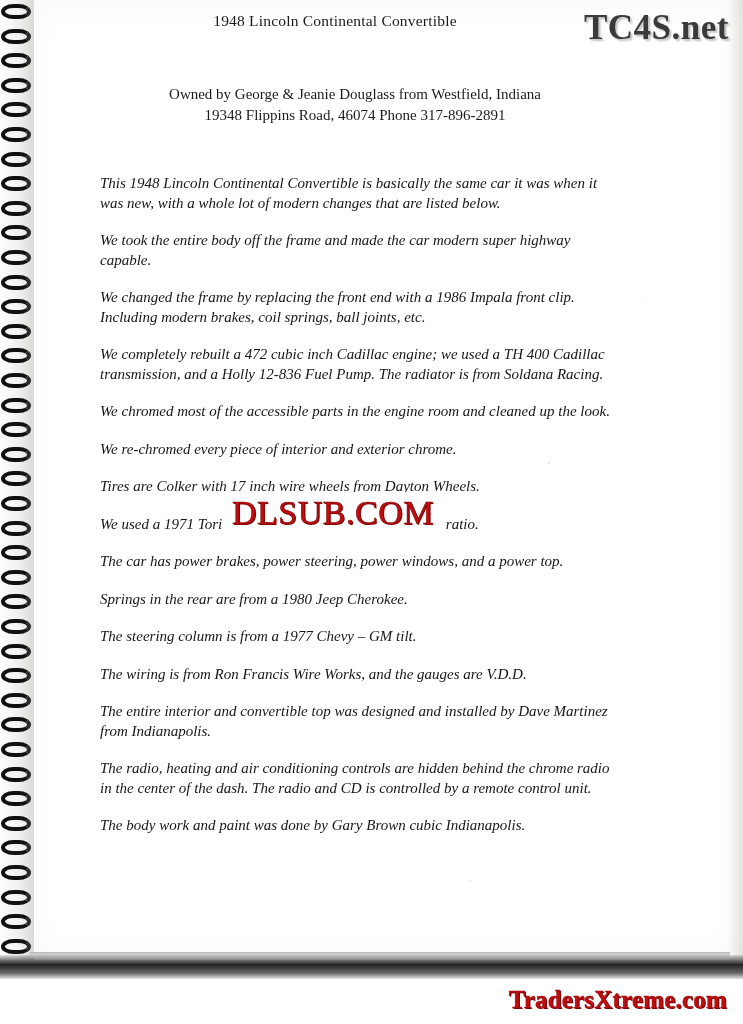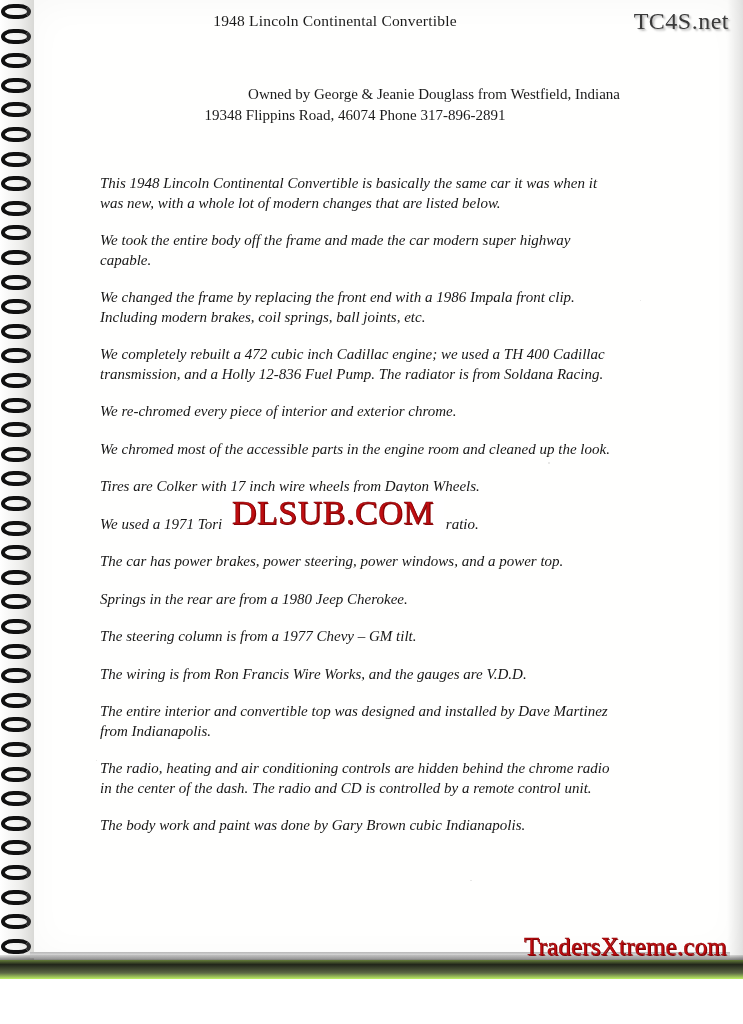"1948 Lincoln Continental Convertible" #scan { background: #bef264 -> #e5e5e5 }
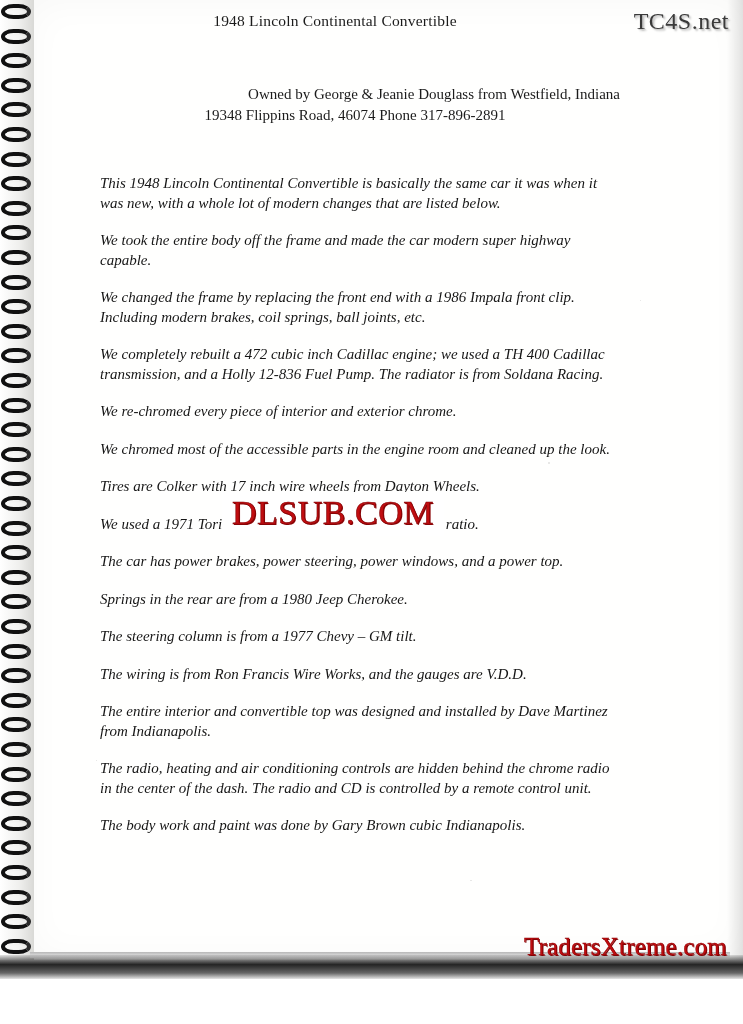"TC4S.net" #wm-topright { font-size: 24px -> 35px; font-weight: normal -> bold }
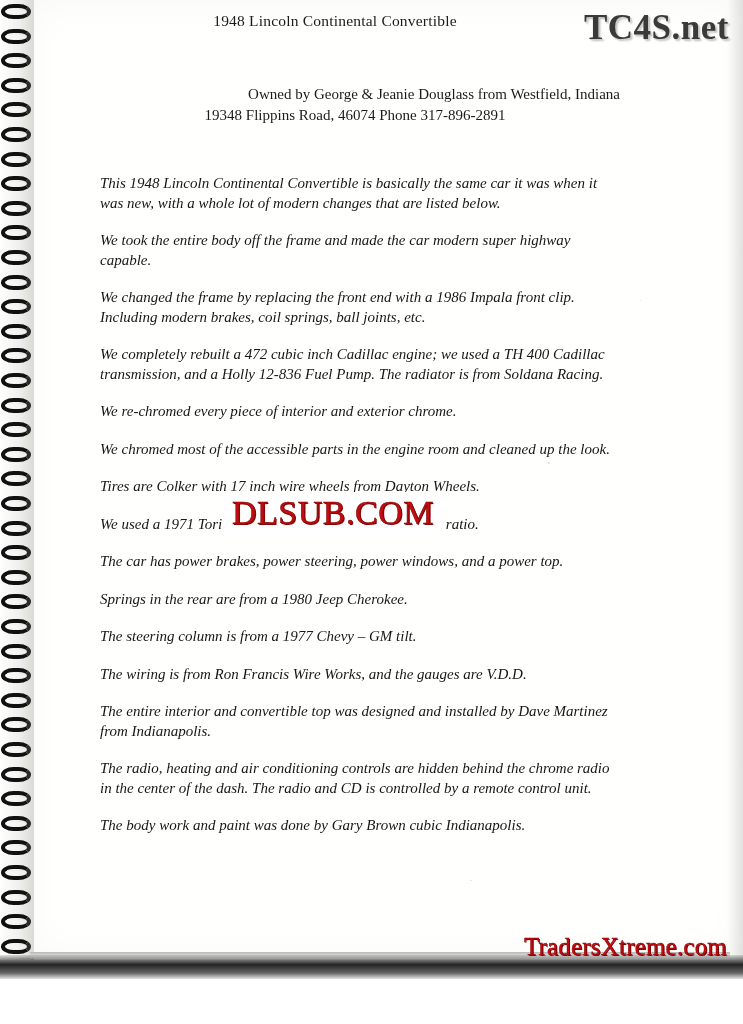"Owned by George & Jeanie" .owner-line-1 { text-align: right -> center }
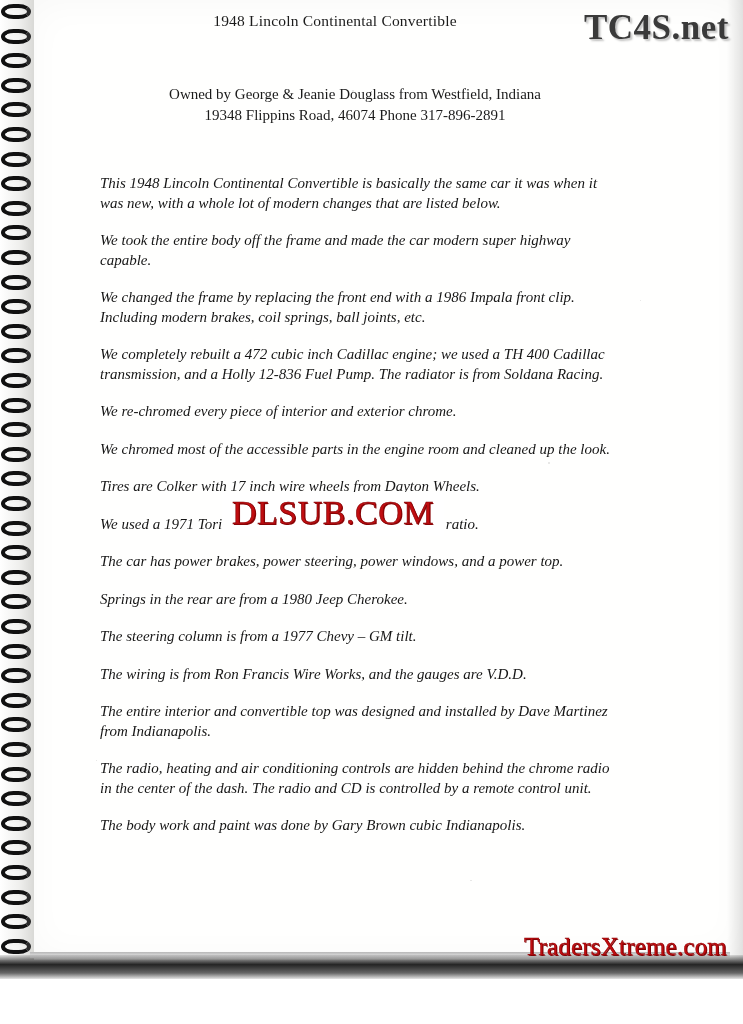"We re-chromed every piece of" p { order: before "We chromed most of the" -> after "We chromed most of the" }
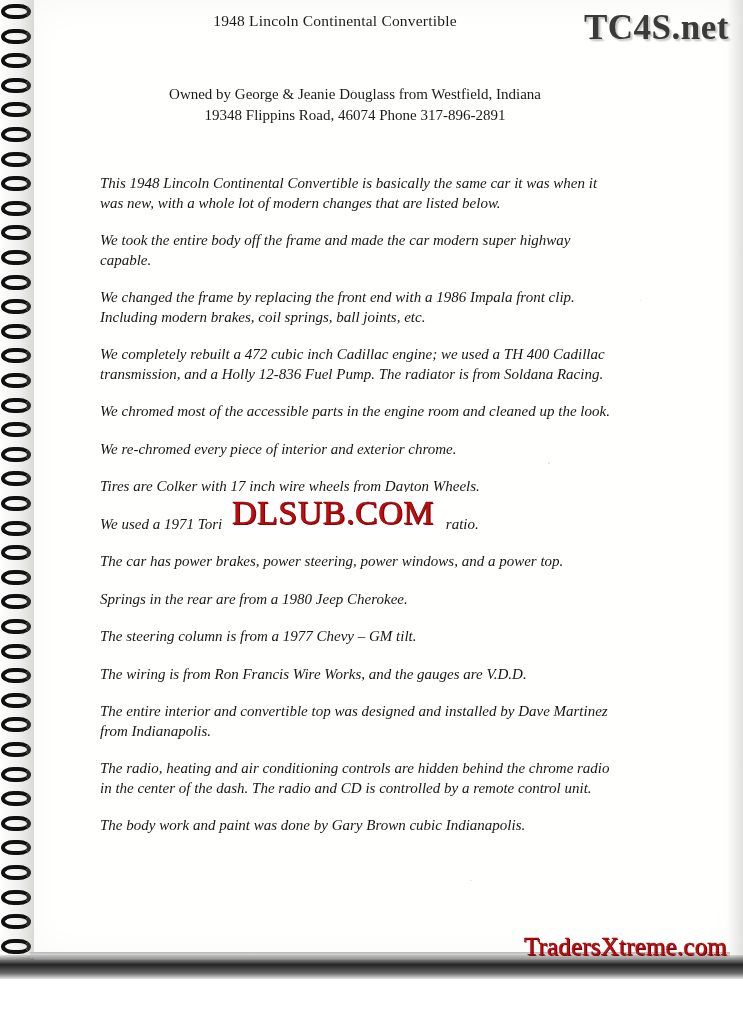"TradersXtreme.com" #wm-bottom { font-weight: normal -> bold; top: 933px -> 986px }
